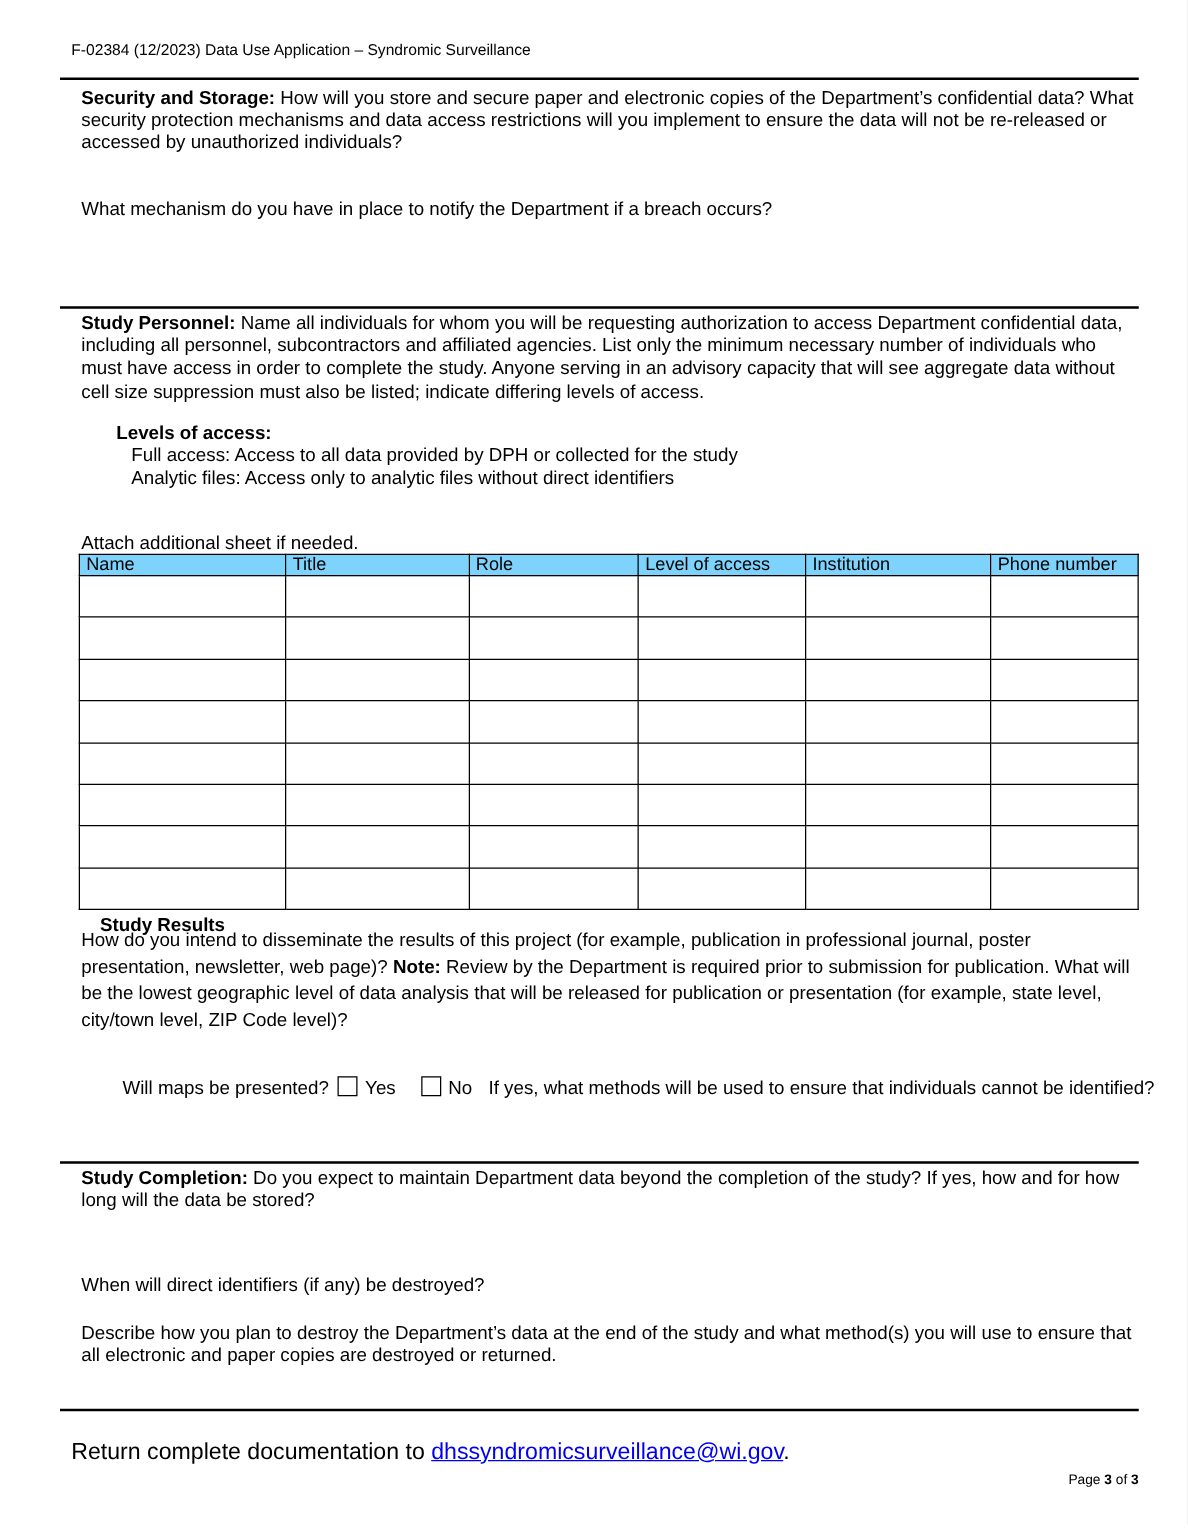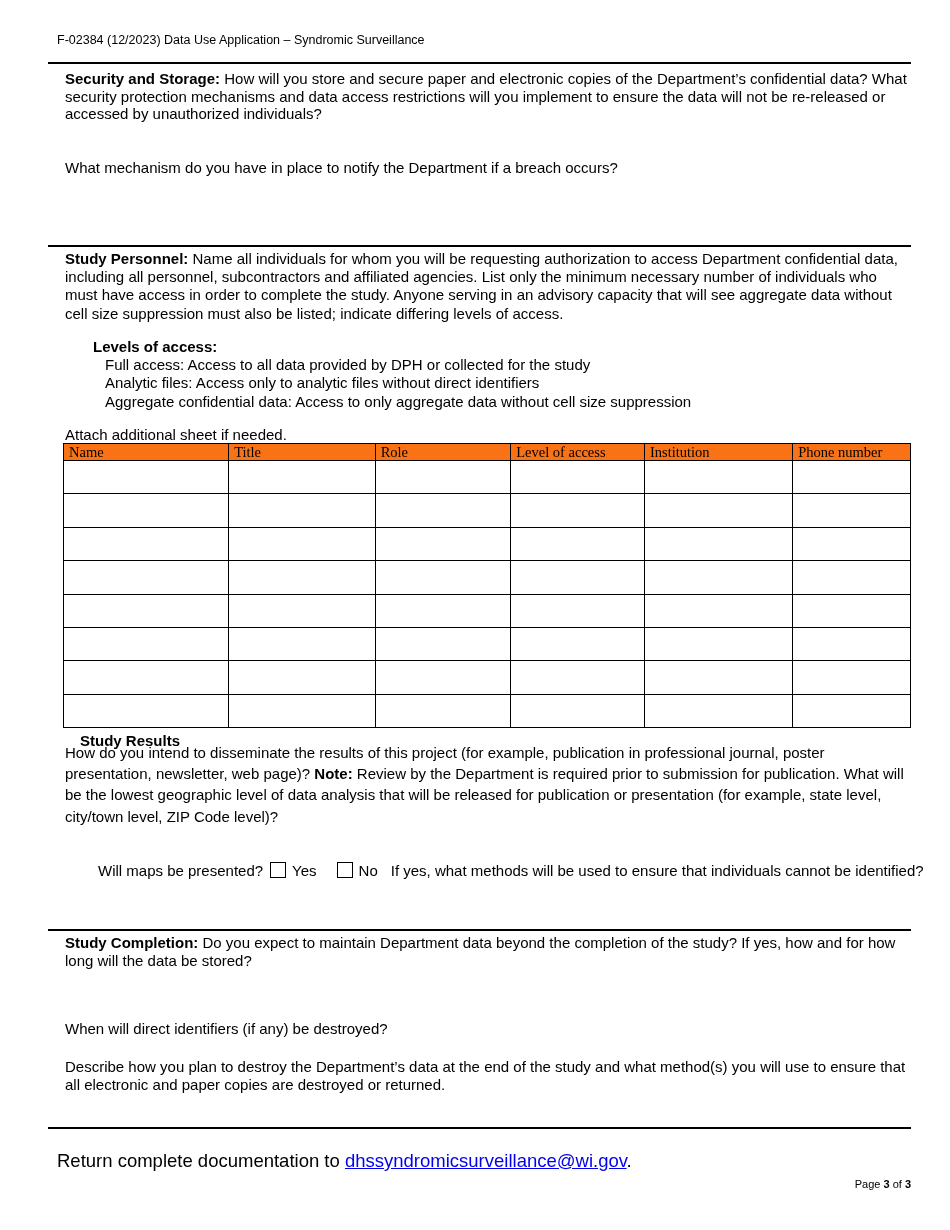"Aggregate confidential data: Access to" div { html: <div>Aggregate confidential data: Access to only aggregate data without cell size suppression</div> -> none }
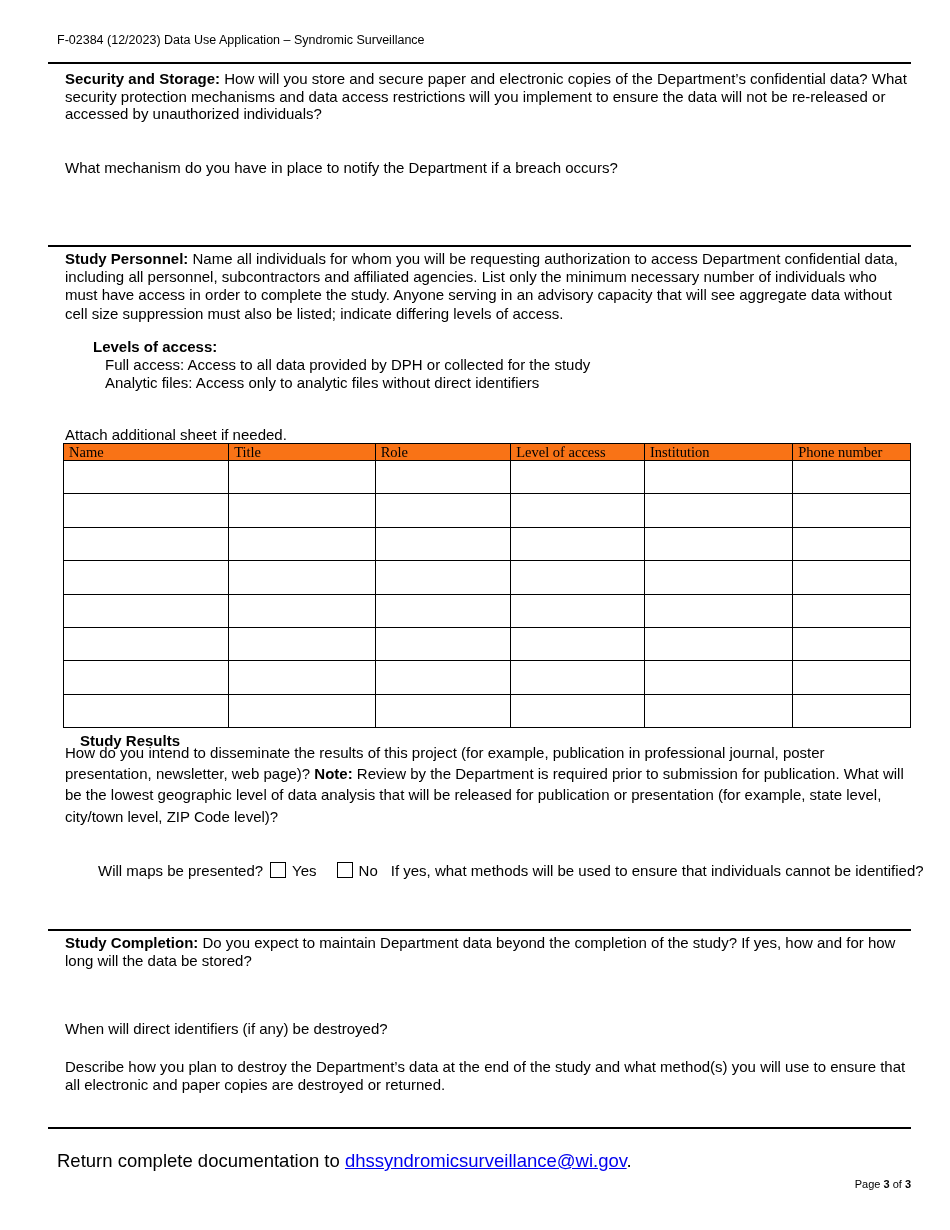"Name" table.personnel th { background: #f97316 -> #7dd3fc; font-family: Liberation Serif, serif -> none }
